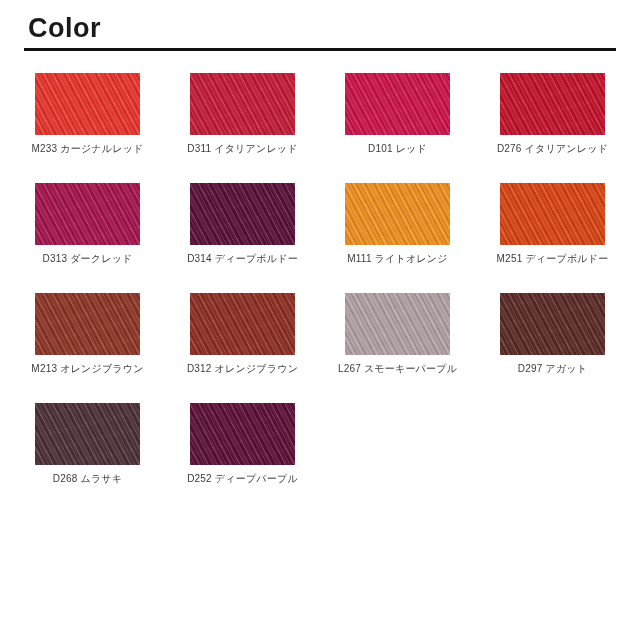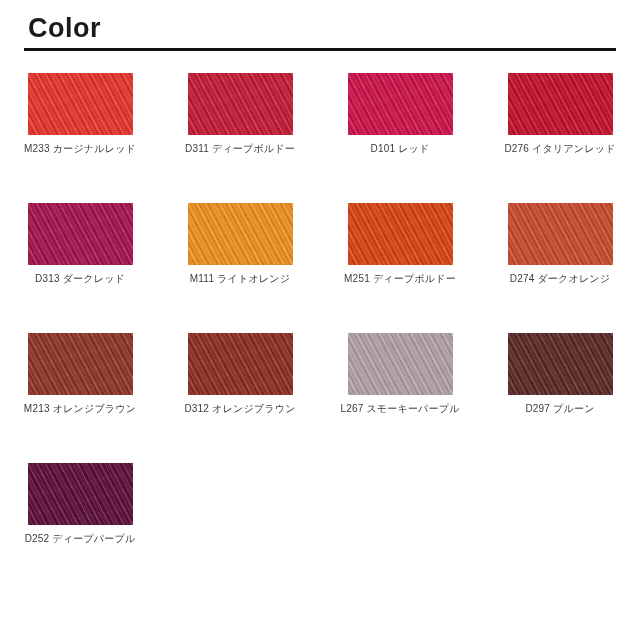"M233 カージナルレッド" .swatch-grid { gap: 20px -> none }
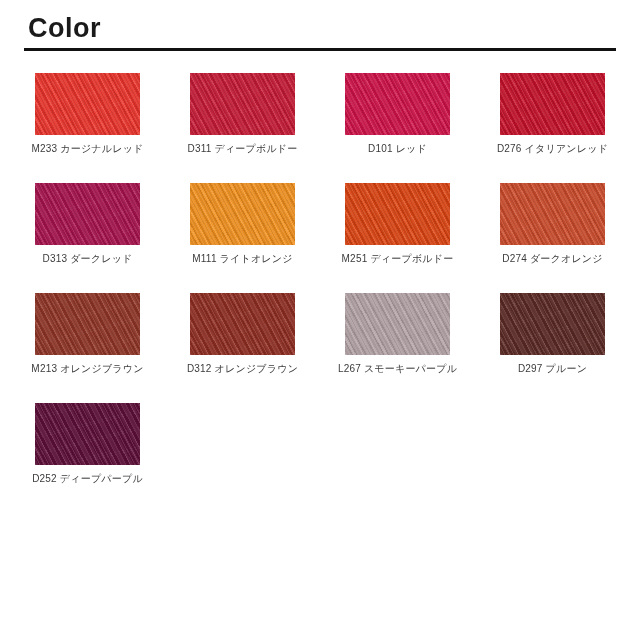"D311 ディープボルドー" div.swatch-label { text: ディープボルドー -> イタリアンレッド }
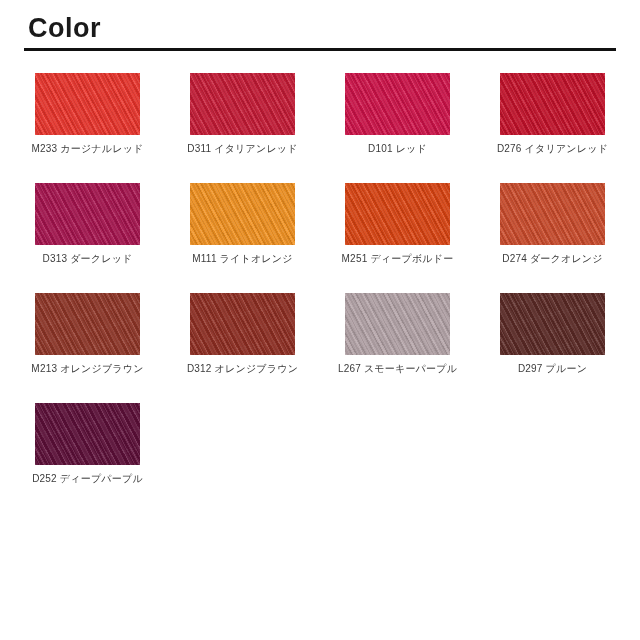"D314 ディープボルドー" div.swatch-cell { html: none -> <div> <div></div> <div>D314 ディープボルドー</div> </div> }
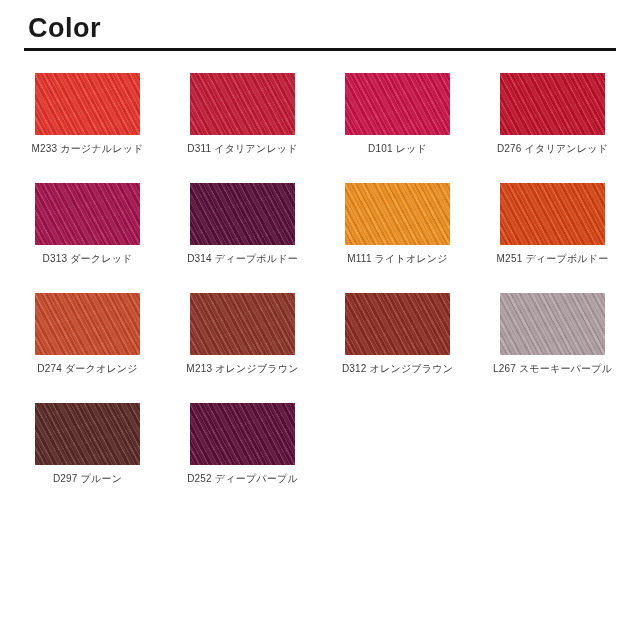"D274 ダークオレンジ" div.swatch-cell { html: <div> <div></div> <div>D274 ダークオレンジ</div> </div> -> none }
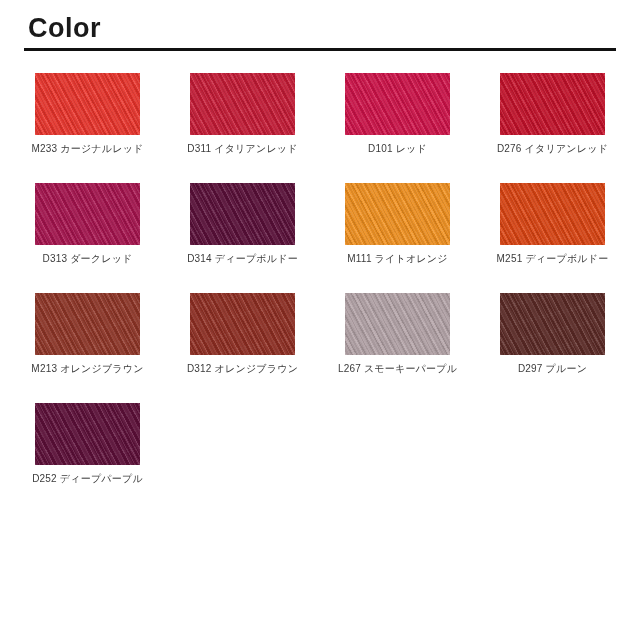"D297 プルーン" div.swatch-label { text: プルーン -> アガット }
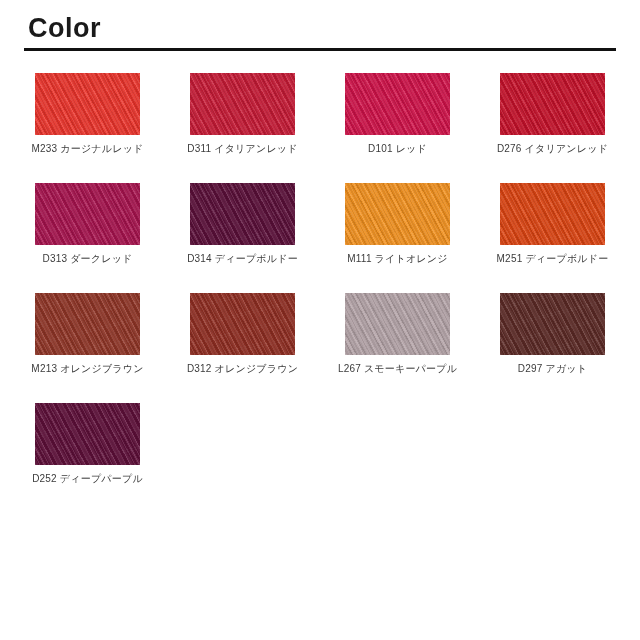"D268 ムラサキ" div.swatch-cell { html: none -> <div> <div></div> <div>D268 ムラサキ</div> </div> }
